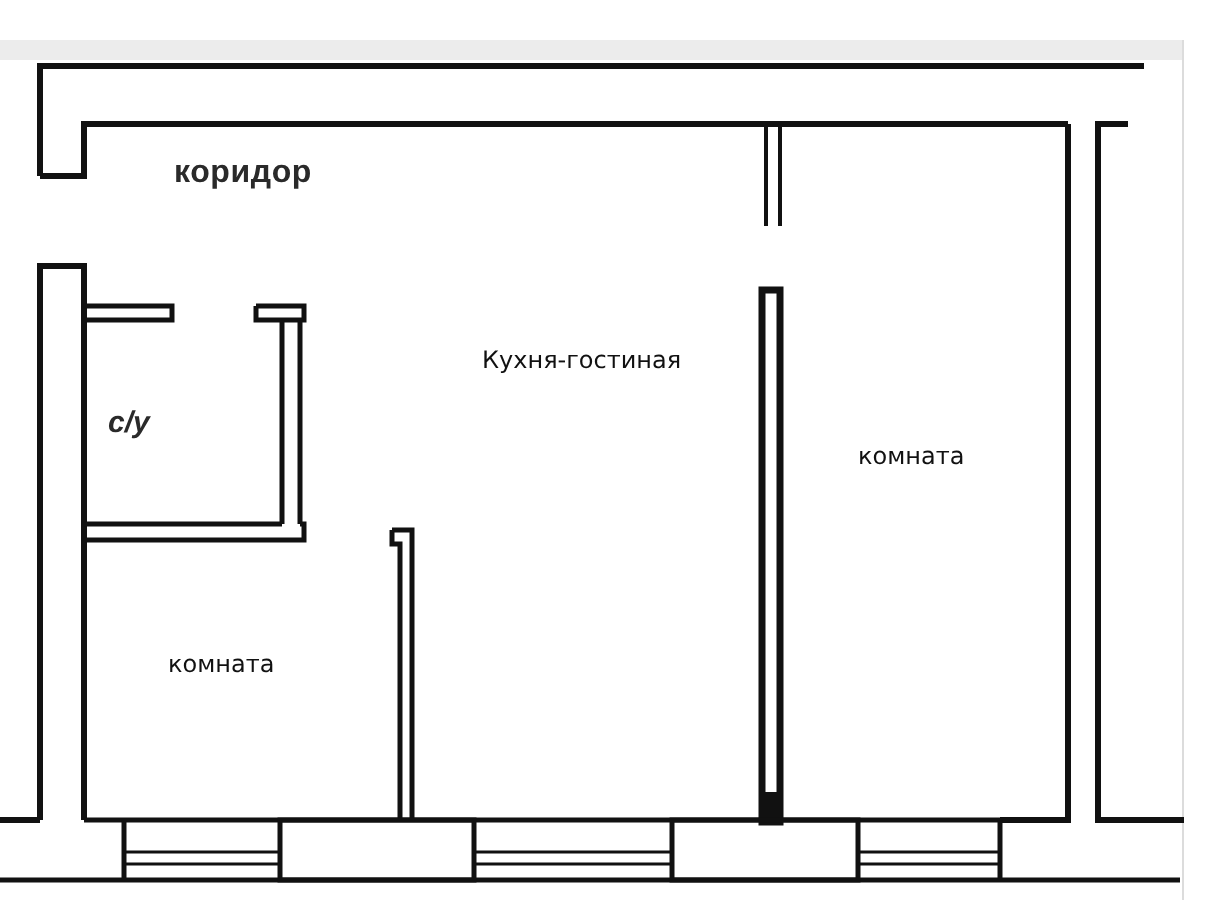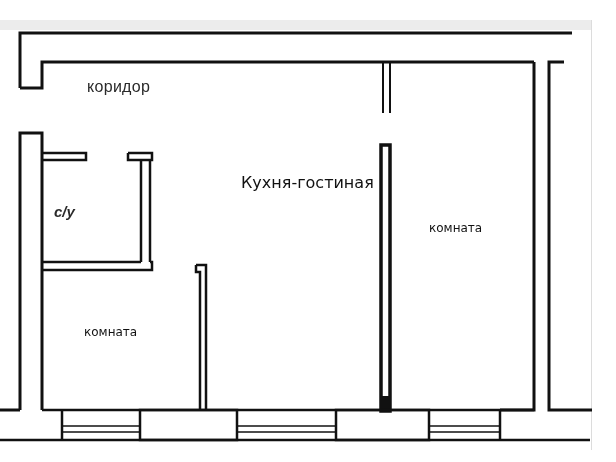"коридор" .lbl-corridor { font-weight: normal -> bold }
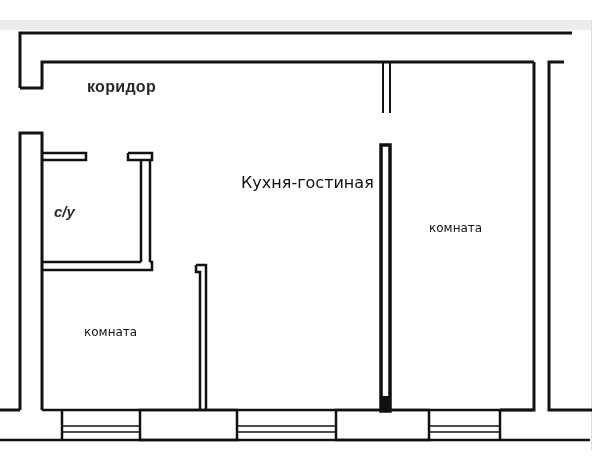"Кухня-гостиная" .lbl-kitchen { font-size: 16px -> 12px }
